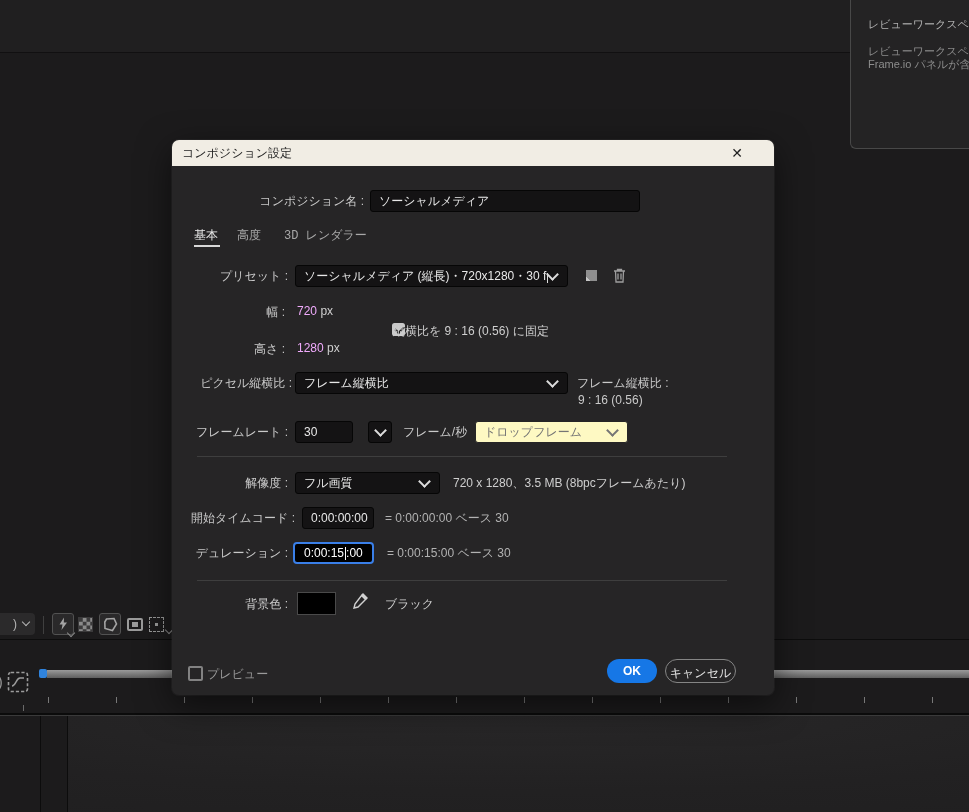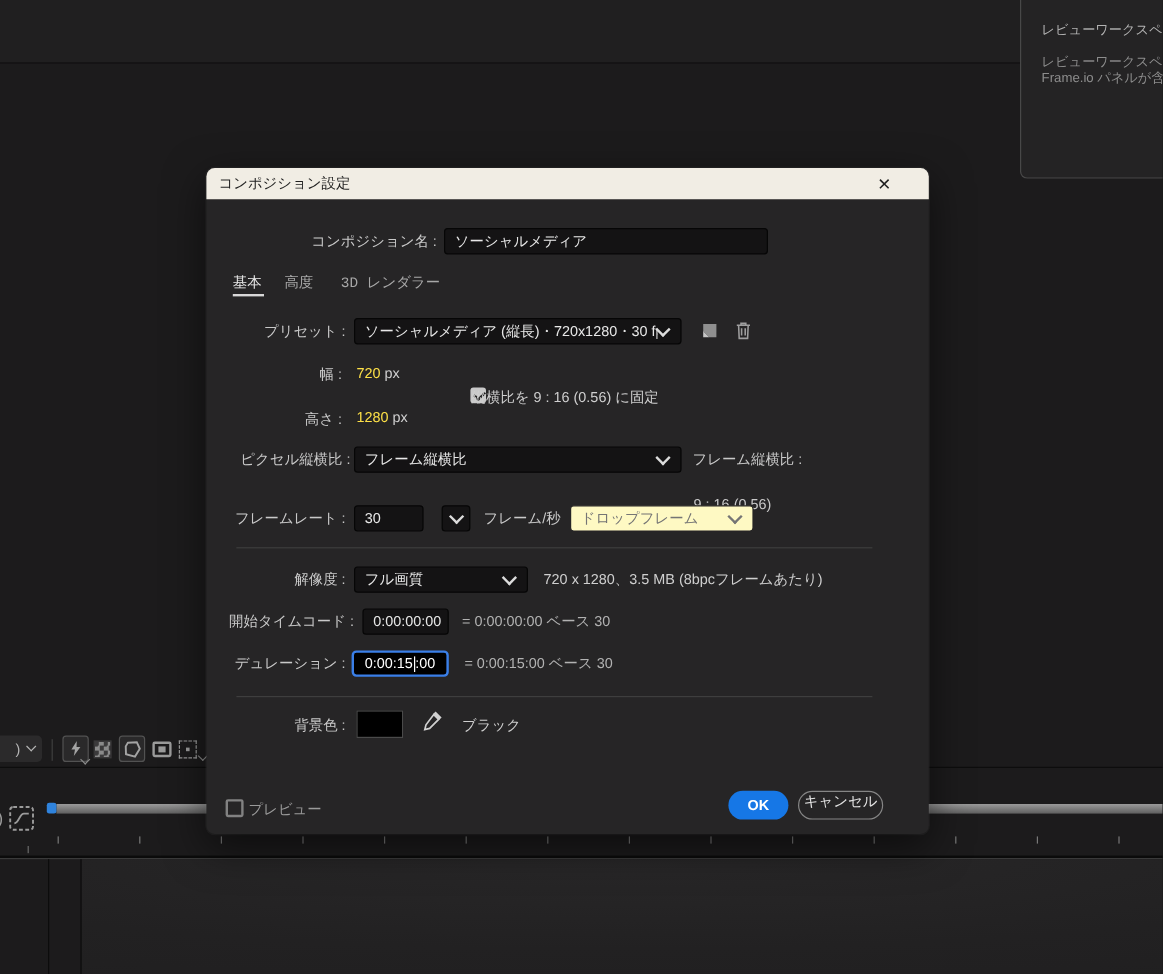"720" .blue { color: #fde047 -> #f0abfc }
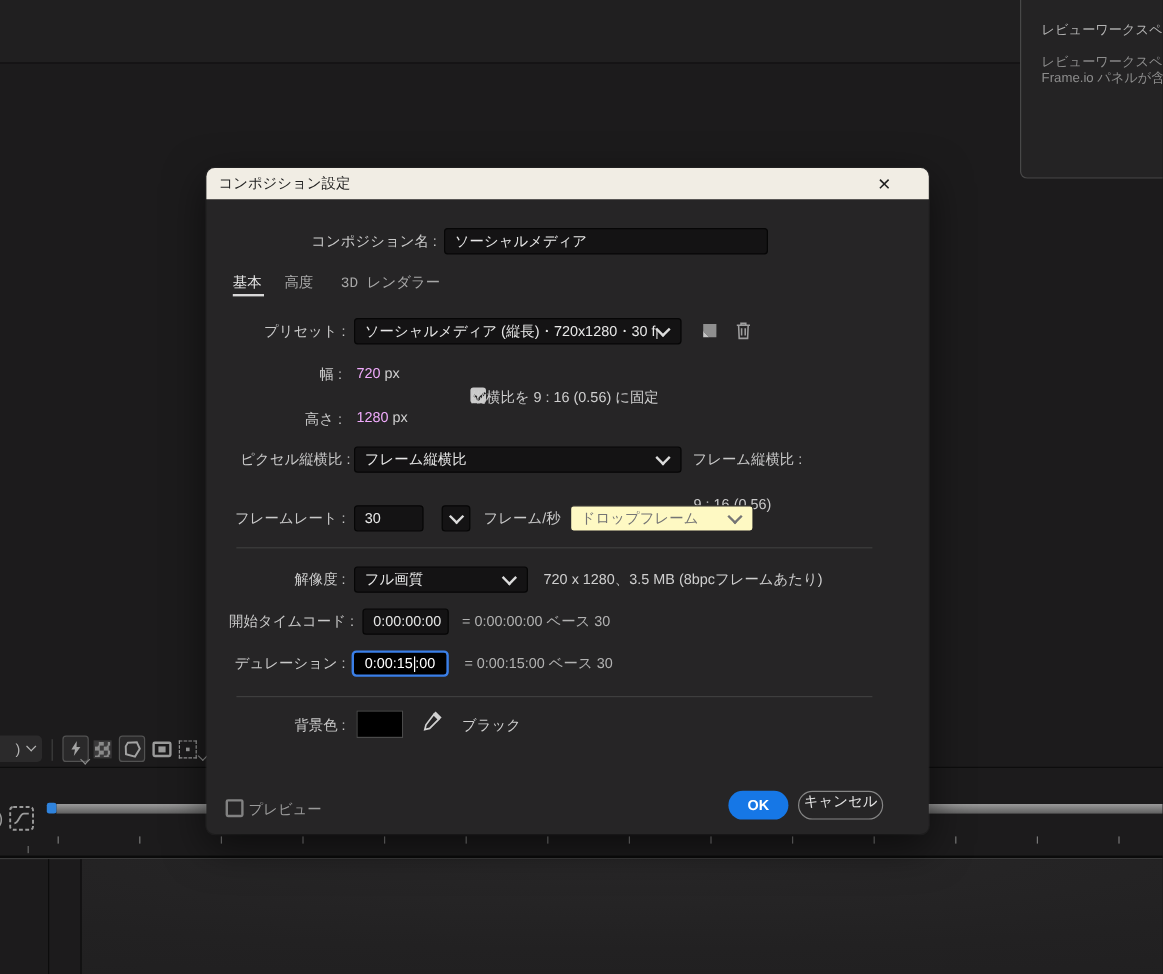"9 : 16 (0.56)" div.abs { margin-top: 20px -> none }
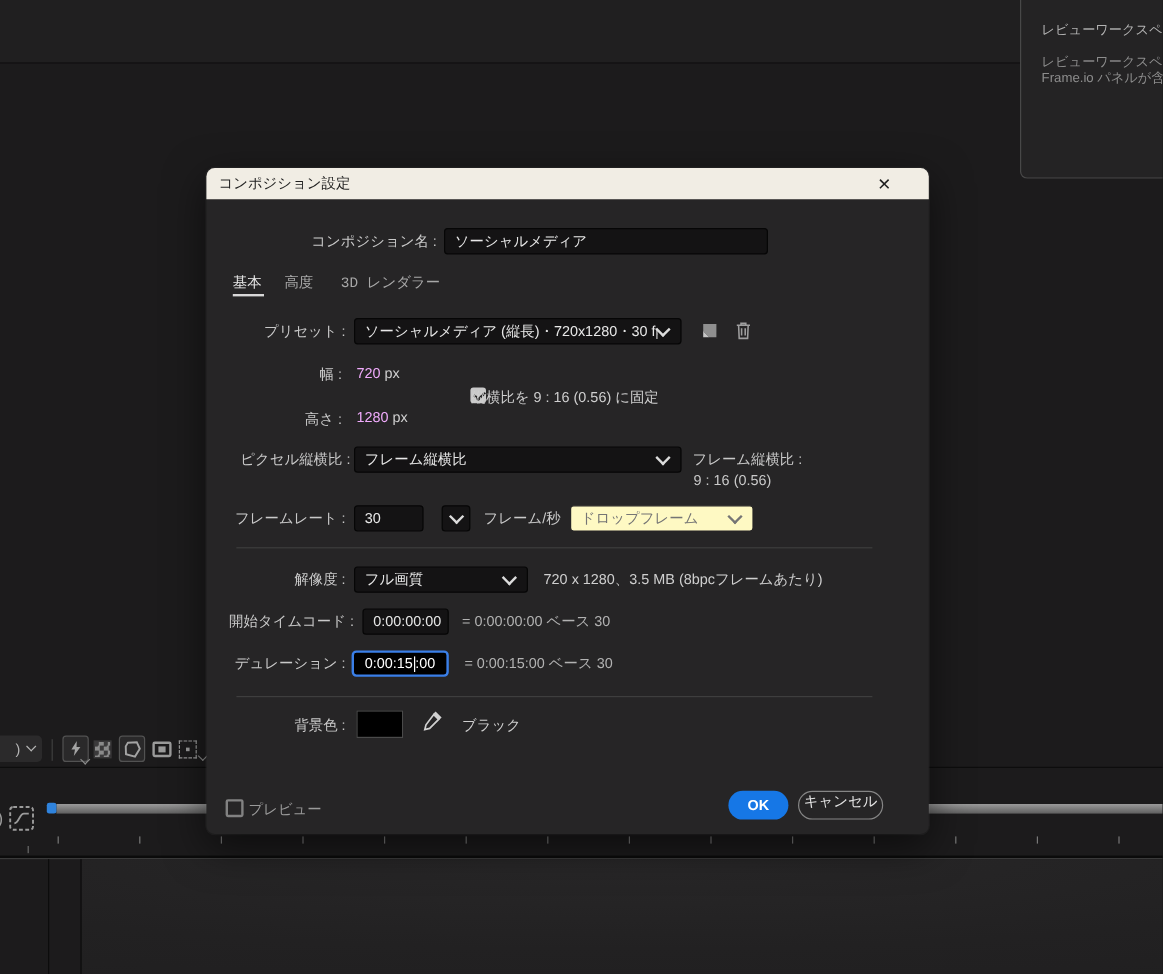"キャンセル" .btn-cancel { align-items: flex-start -> flex-end }
